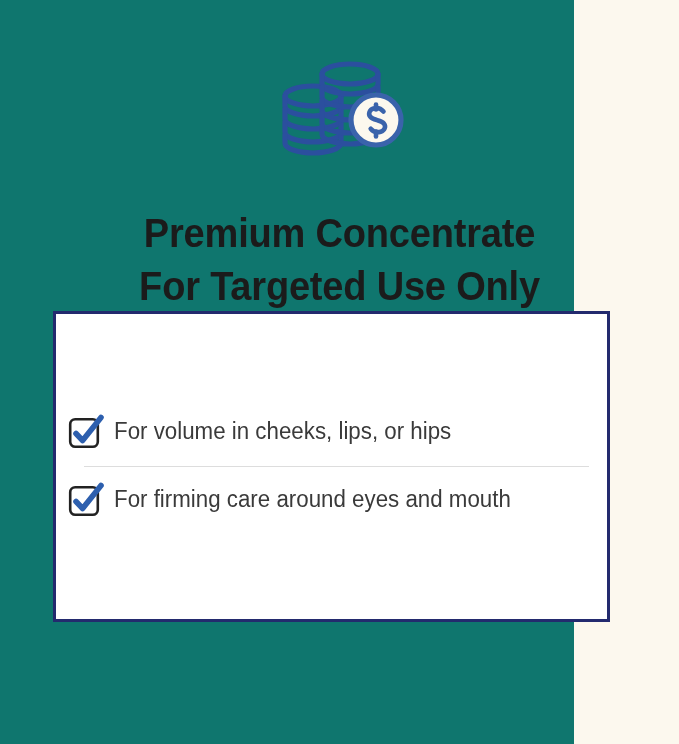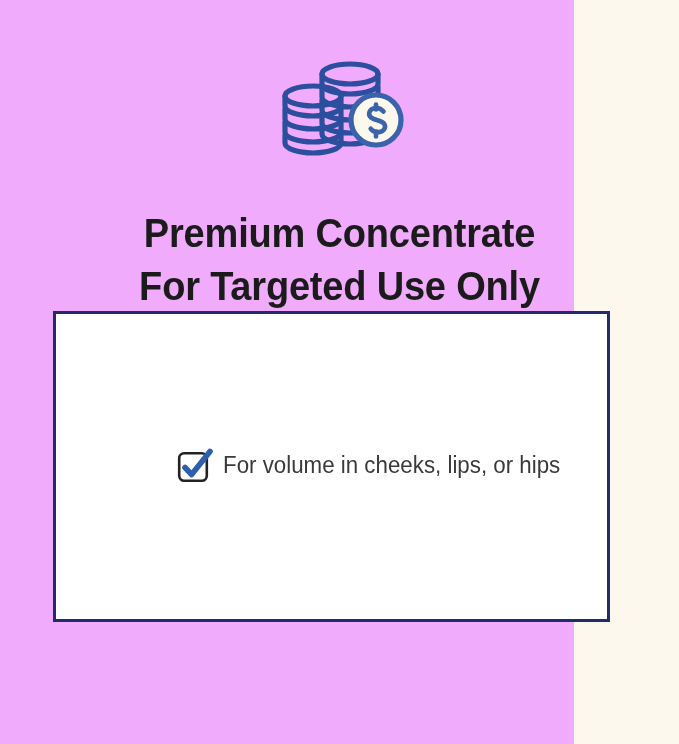"Premium Concentrate" .card { background: #f0abfc -> #0f766e }
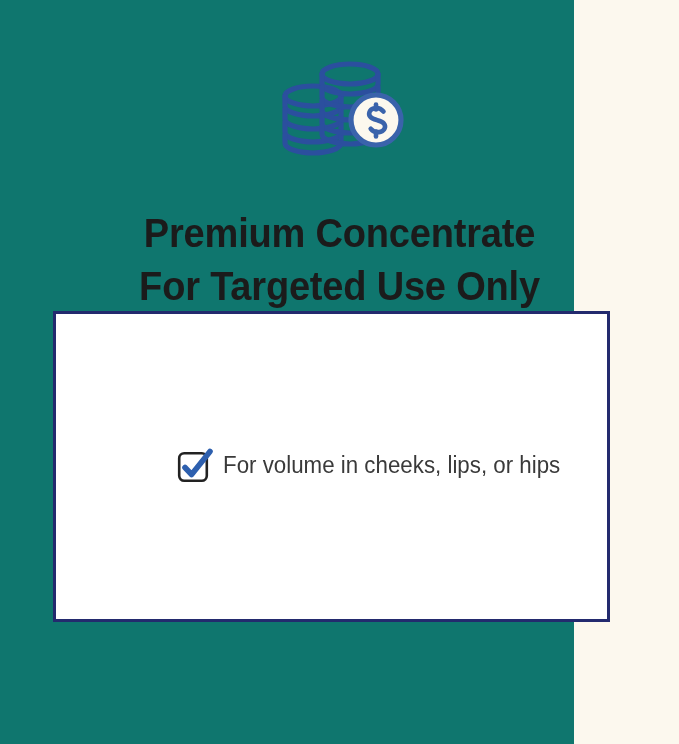"For volume in cheeks, lips," .row { justify-content: flex-end -> flex-start; padding: 0 36px -> 0 12px }
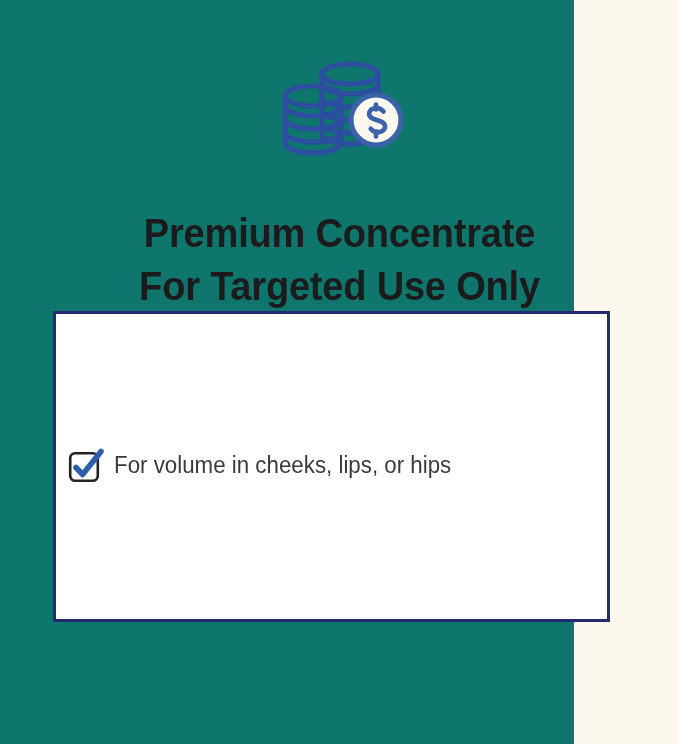"For firming care around eyes" div.row { html: none -> <div> <div> <span> <svg> <rect></rect> <path></path> </svg> </span> <span>For firming care around eyes and mouth</span> </div> </div> }
